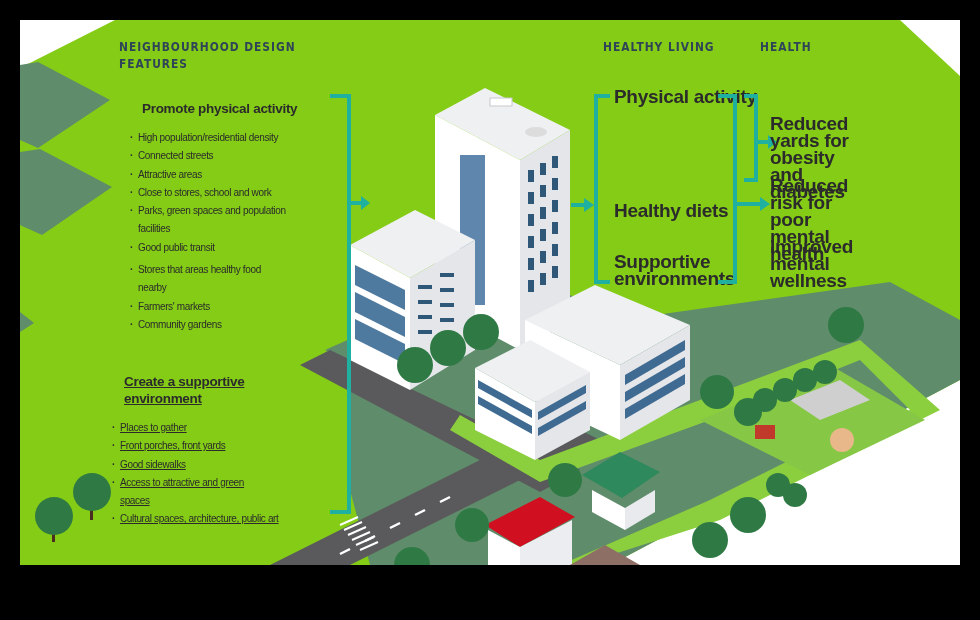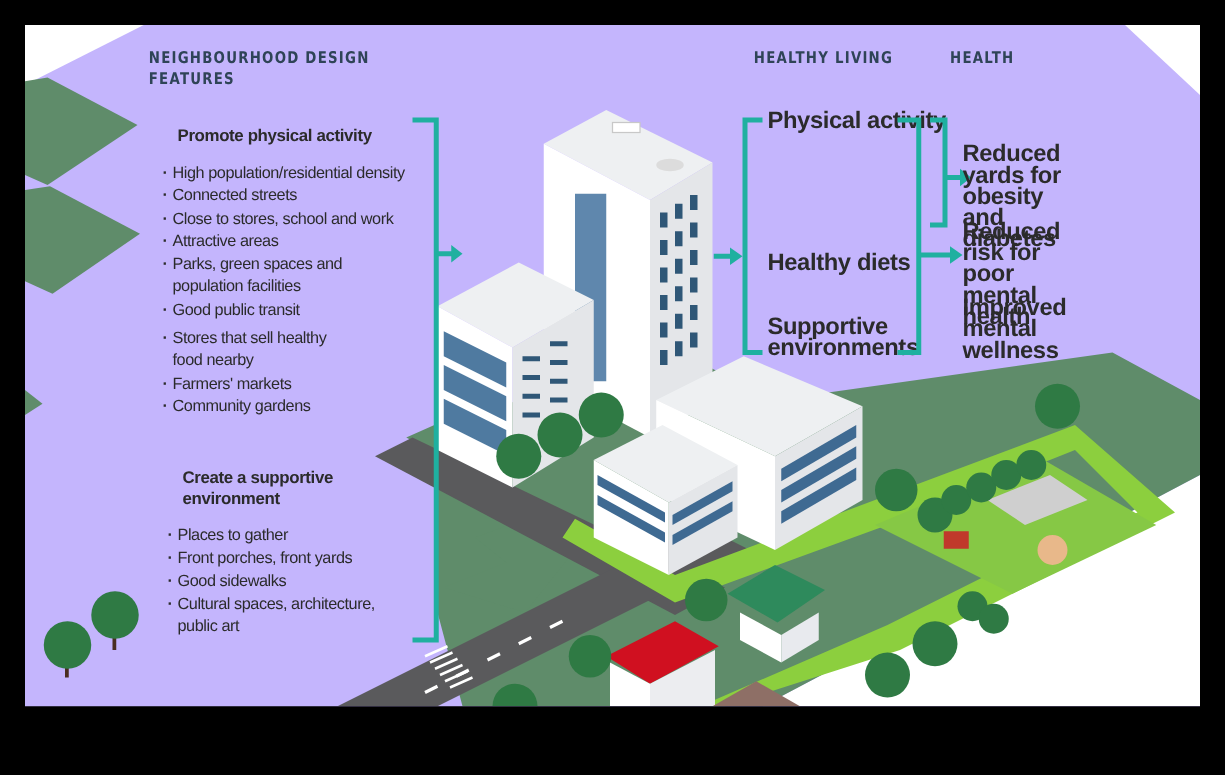"NEIGHBOURHOOD DESIGN" .canvas { background: #c4b5fd -> #84cc16 }
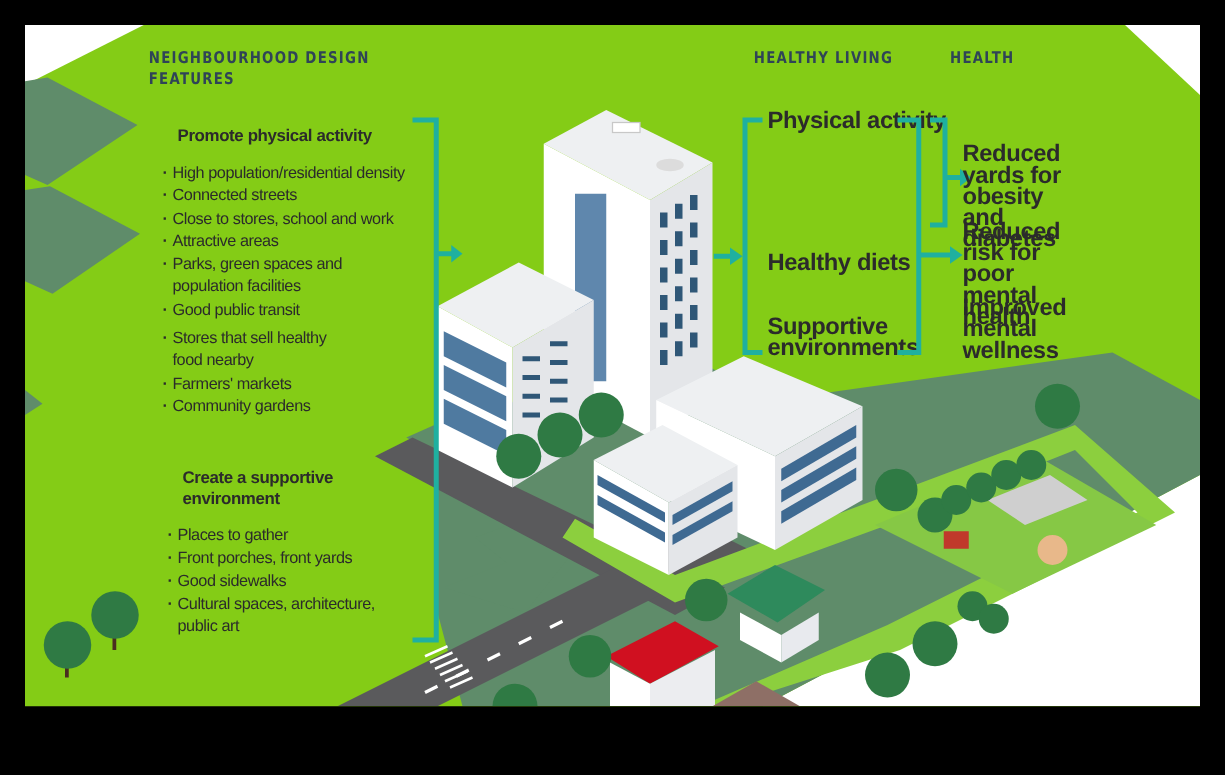"High population/residential density" .block li { font-size: 13px -> 10px }
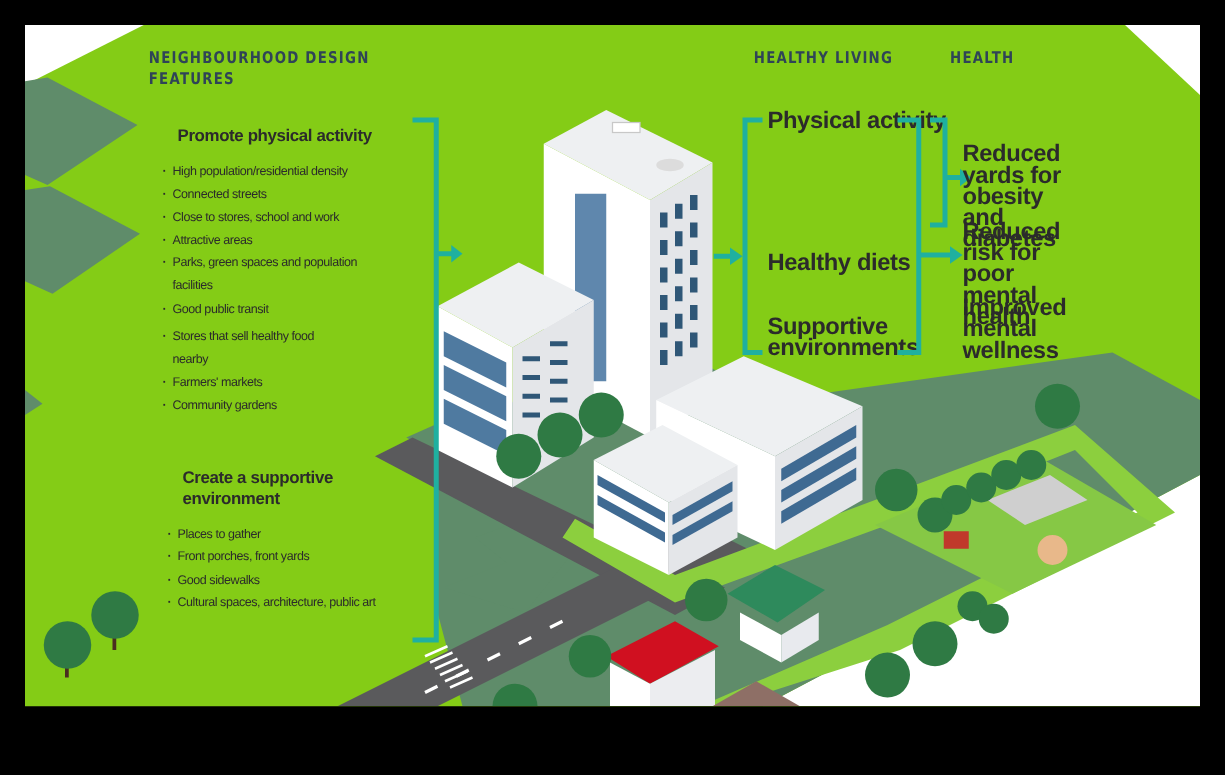"Close to stores, school and" li { order: before "Attractive areas" -> after "Attractive areas" }
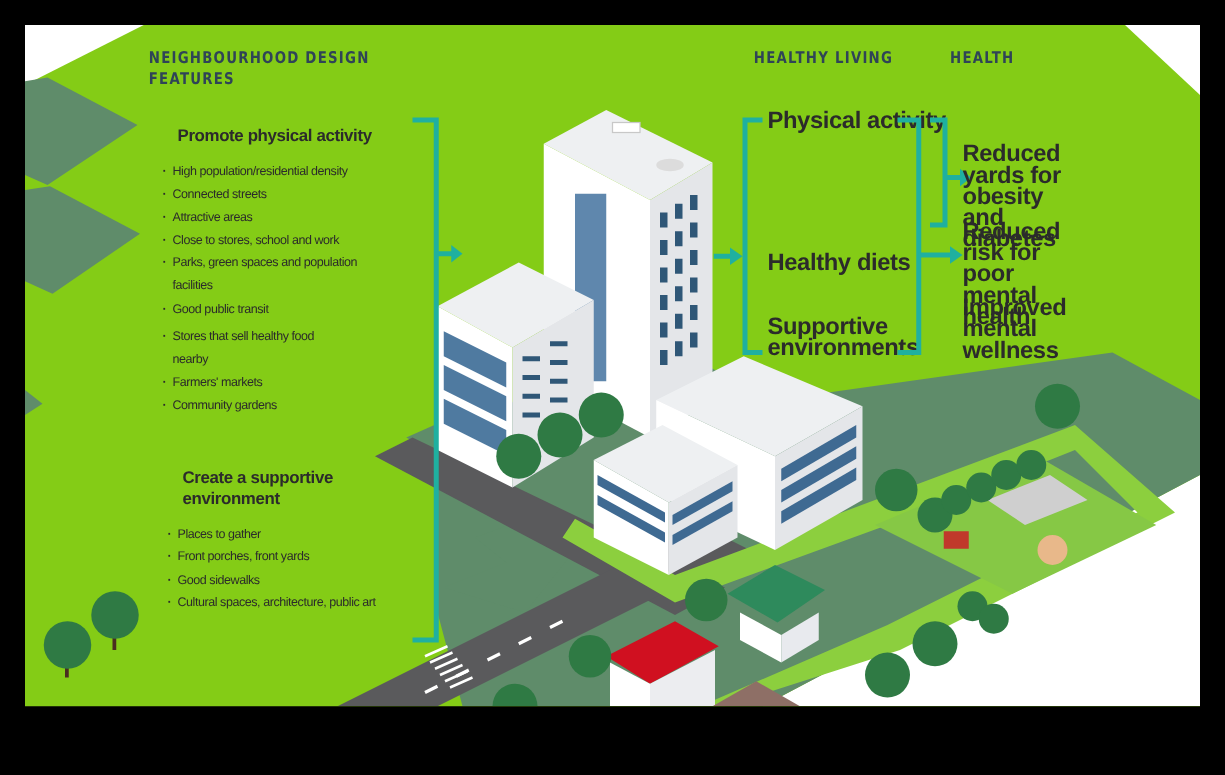"Stores that sell healthy food" li { text: sell -> areas }
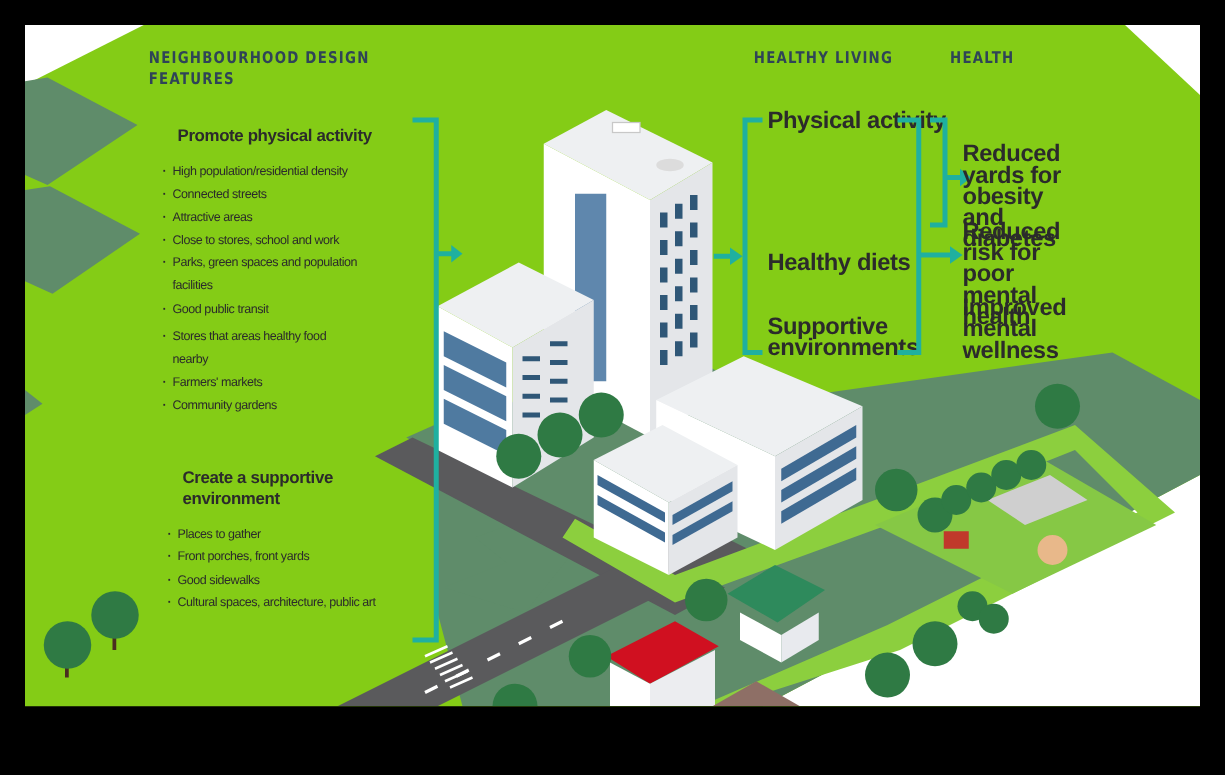"Create a supportive environment" div.block { left: 114px -> 92px; text-decoration: none -> underline }
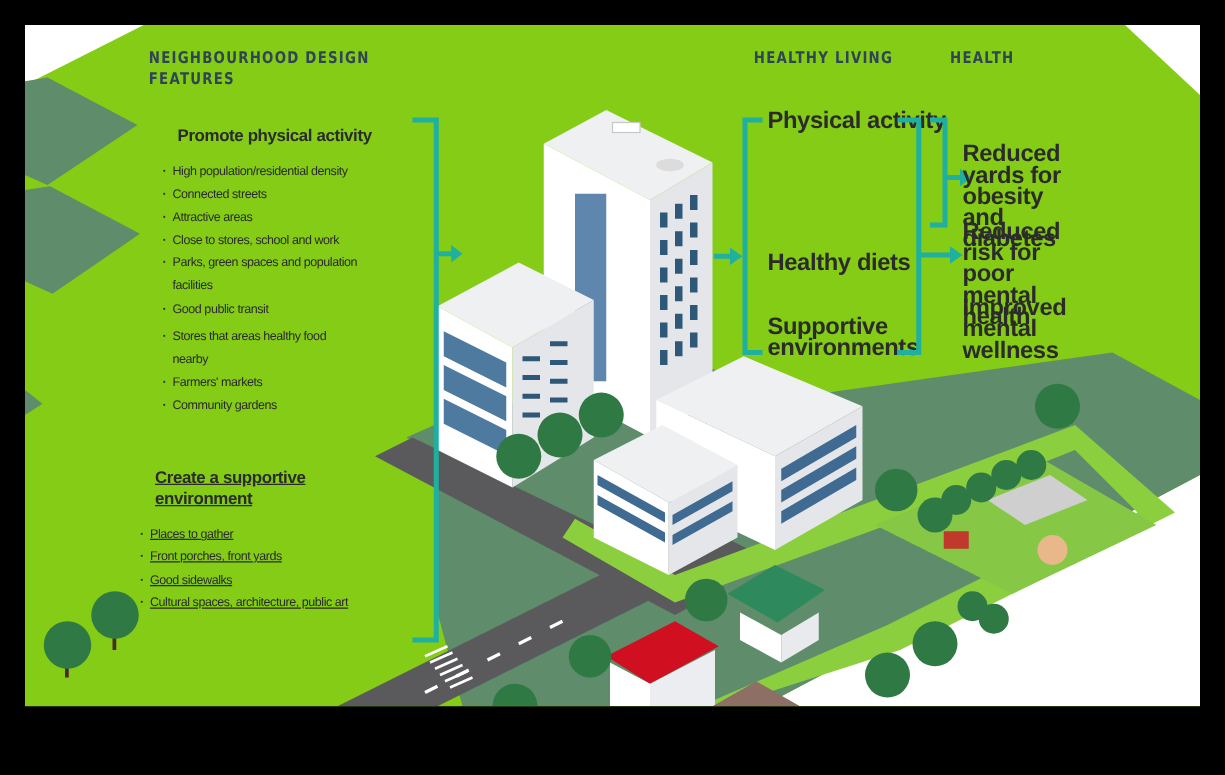"Access to attractive and green" li { html: none -> <li>Access to attractive and green spaces</li> }
